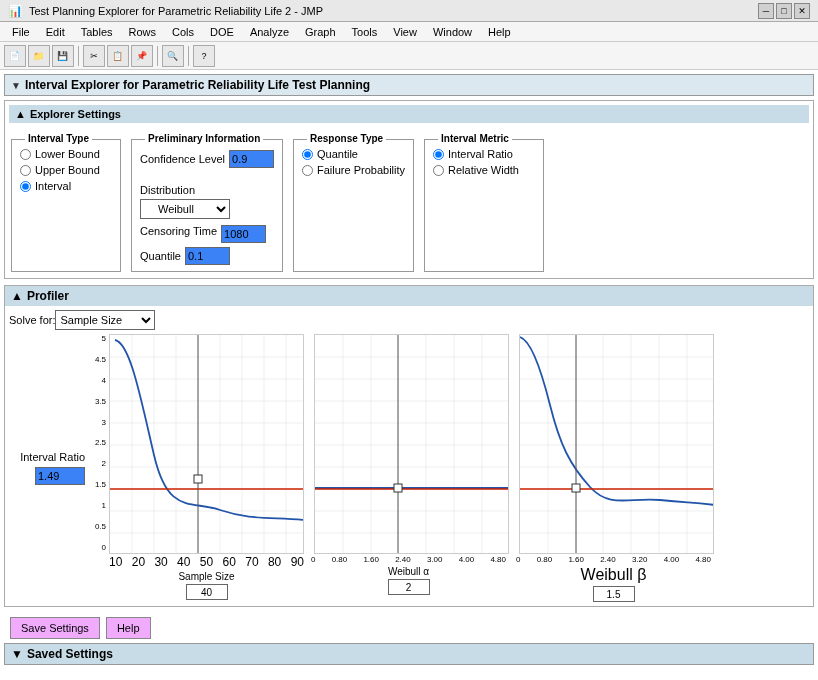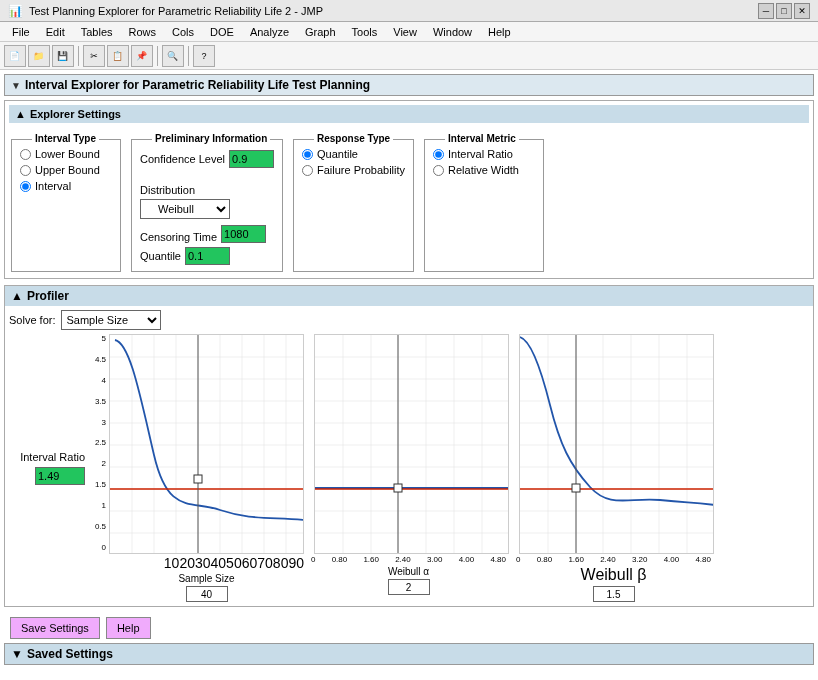"Interval Type" .group-label { left: 20px -> 13px }
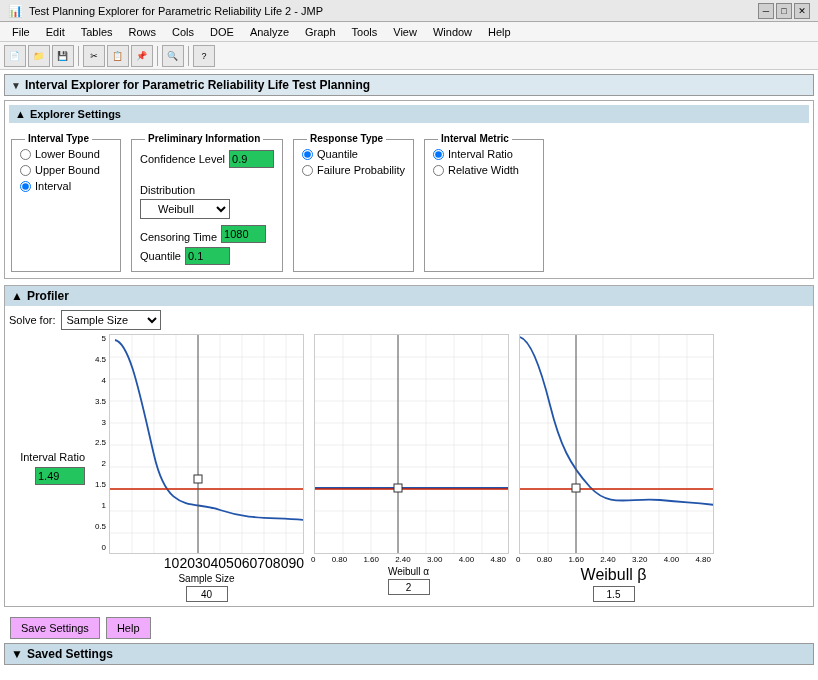"0.9" .input-small { background: #22c55e -> #3b82f6 }
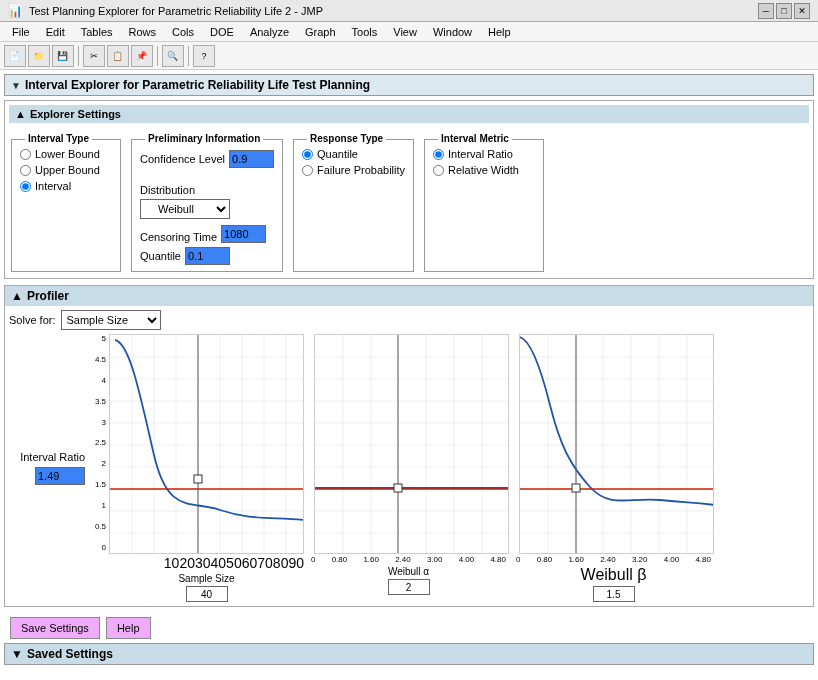"Censoring Time" div { align-items: flex-end -> flex-start }
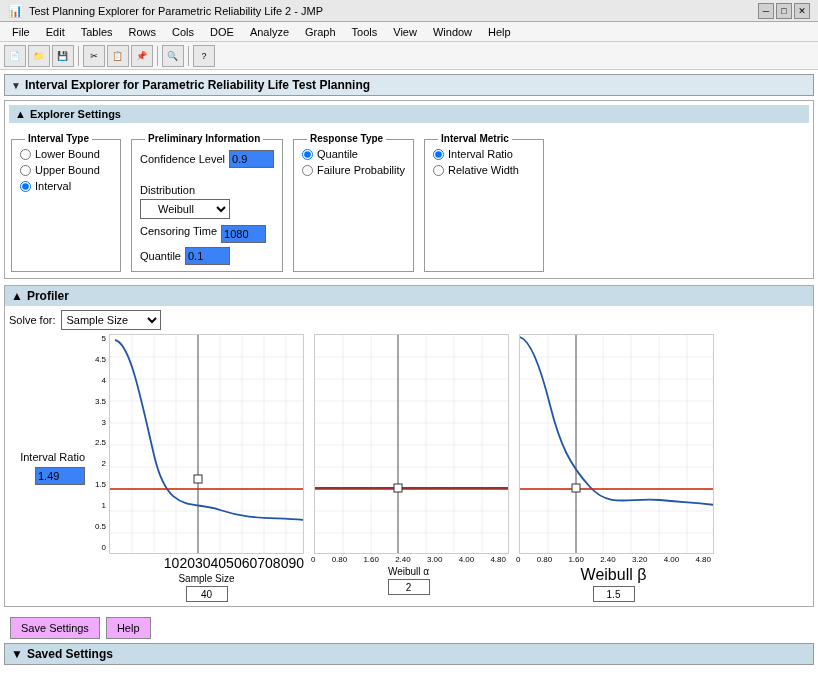"Solve for:" .solve-for-row { gap: 6px -> none }
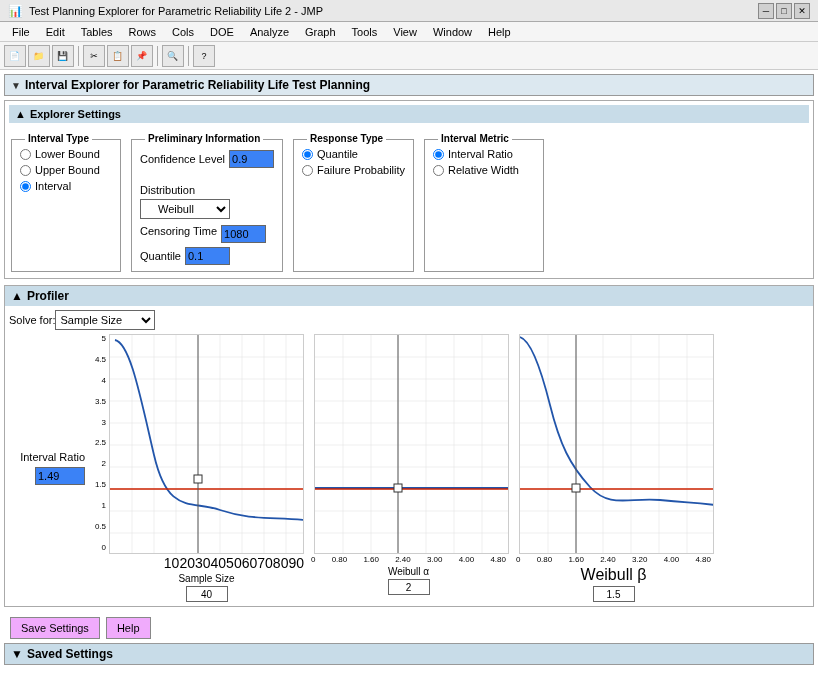"10" div { font-size: 14px -> 12px; justify-content: flex-end -> space-between }
